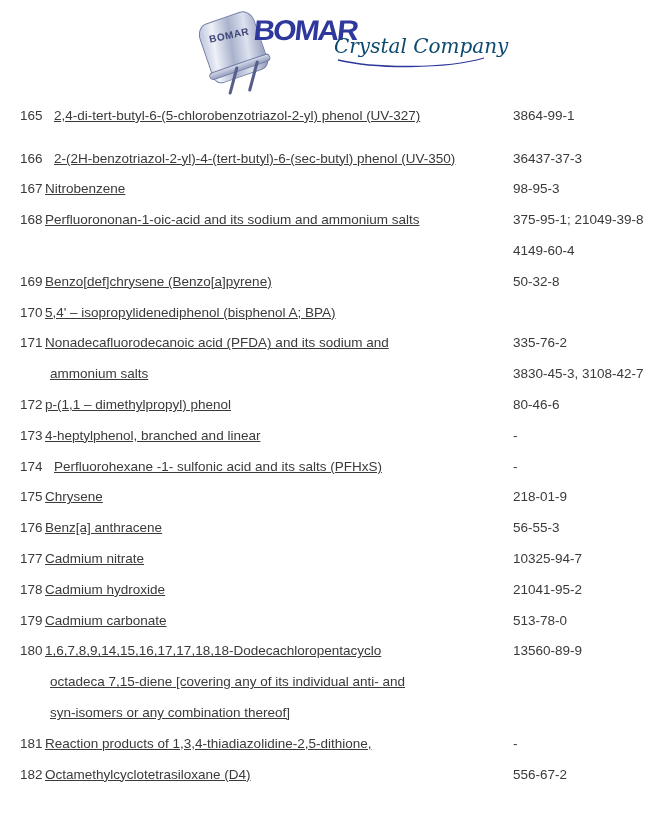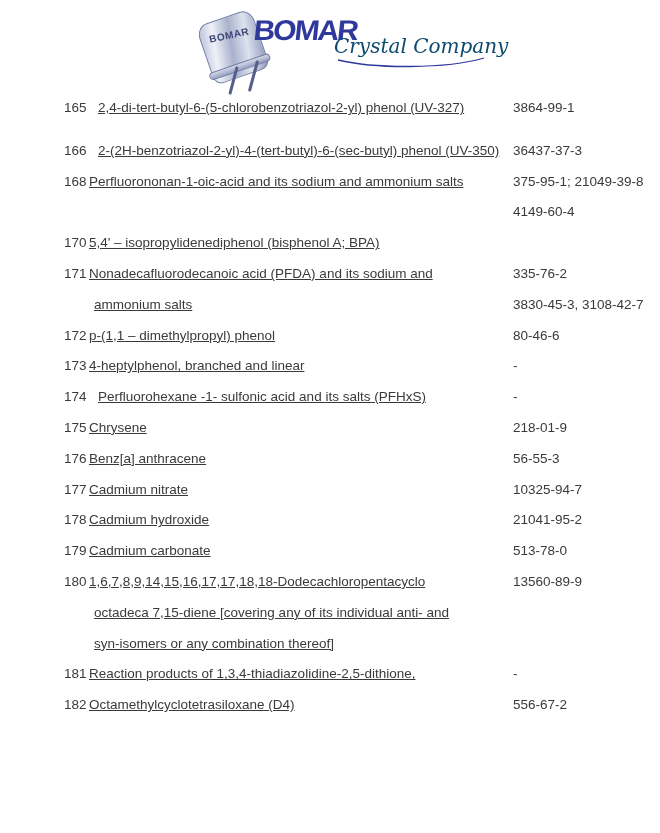"165" .row { align-items: flex-start -> center; margin-left: 44px -> none }
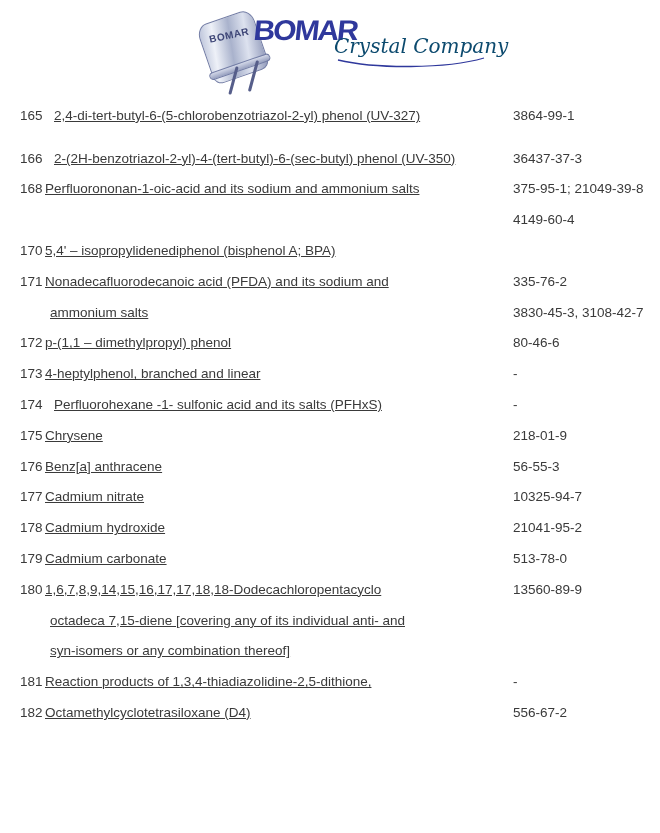"167" div.row { html: none -> <div> <span>167</span> <span>Nitrobenzene</span> <span>98-95-3</span> </div> }
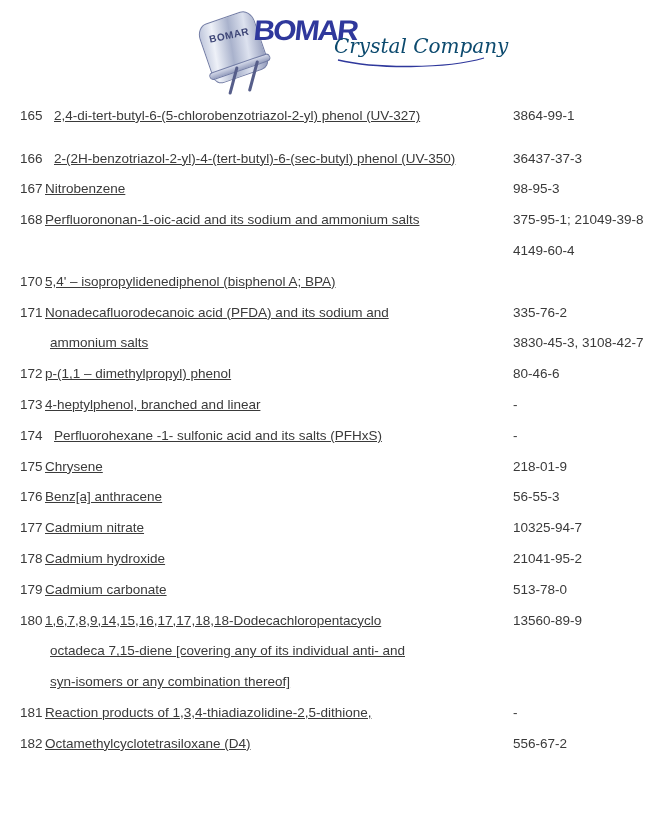"169" div.row { html: none -> <div> <span>169</span> <span>Benzo[def]chrysene (Benzo[a]pyrene)</span> <span> 50-32-8</span> </div> }
